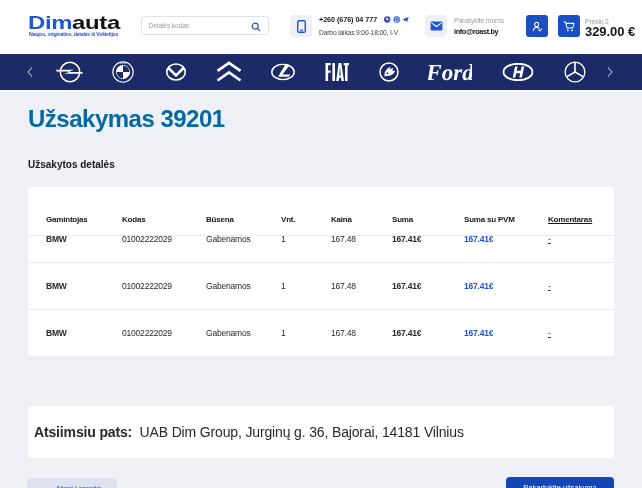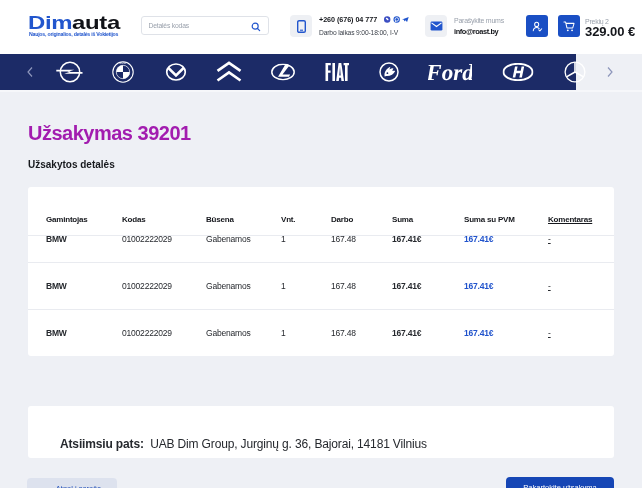"Ford" .nav { width: 576px -> 642px }
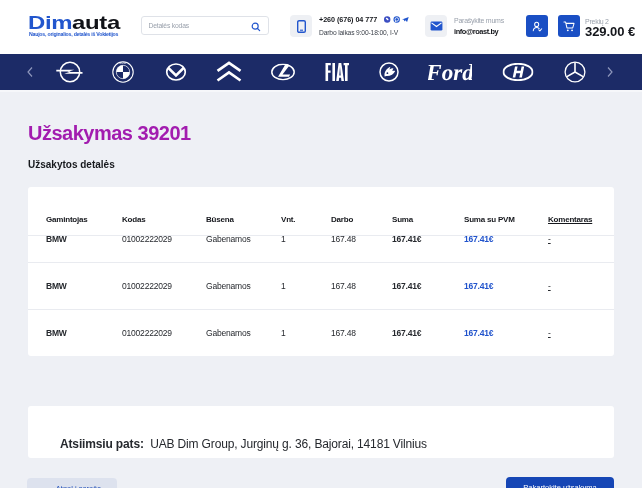"Užsakymas 39201" .h1 { color: #a21caf -> #0369a1; font-size: 20px -> 24px; top: 123px -> 107px }
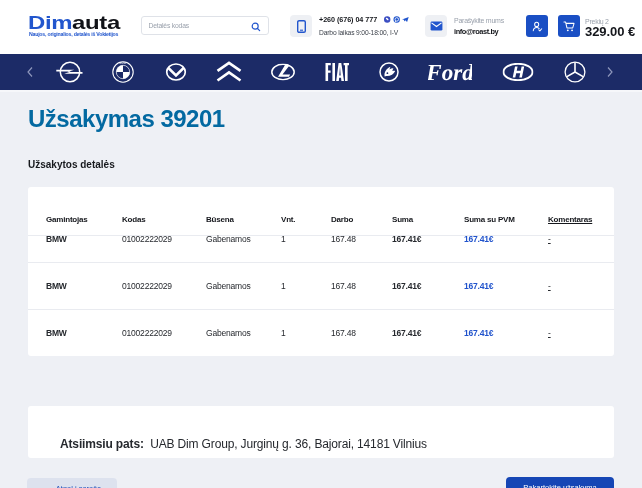"Darbo" div.th { text: Darbo -> Kaina }
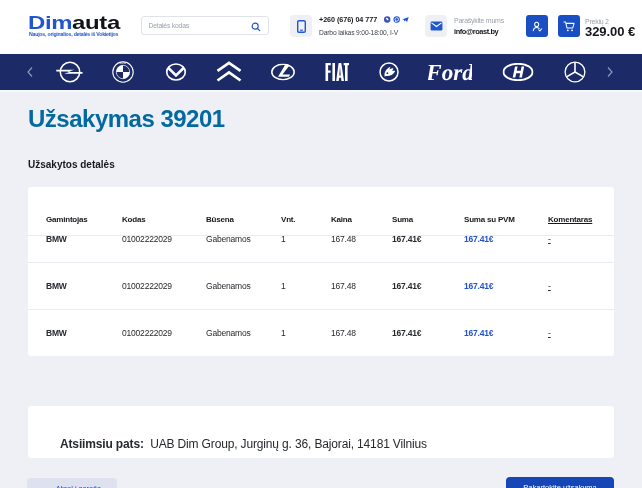"Atsiimsiu pats: UAB Dim Group," .infobox .line { font-size: 12px -> 14px; left: 32px -> 6px; margin-top: 12px -> none }
